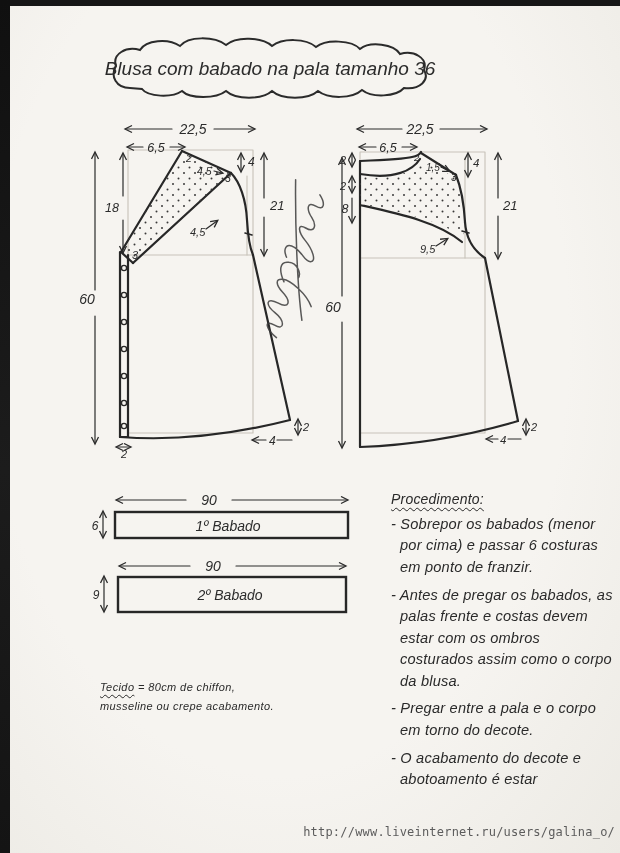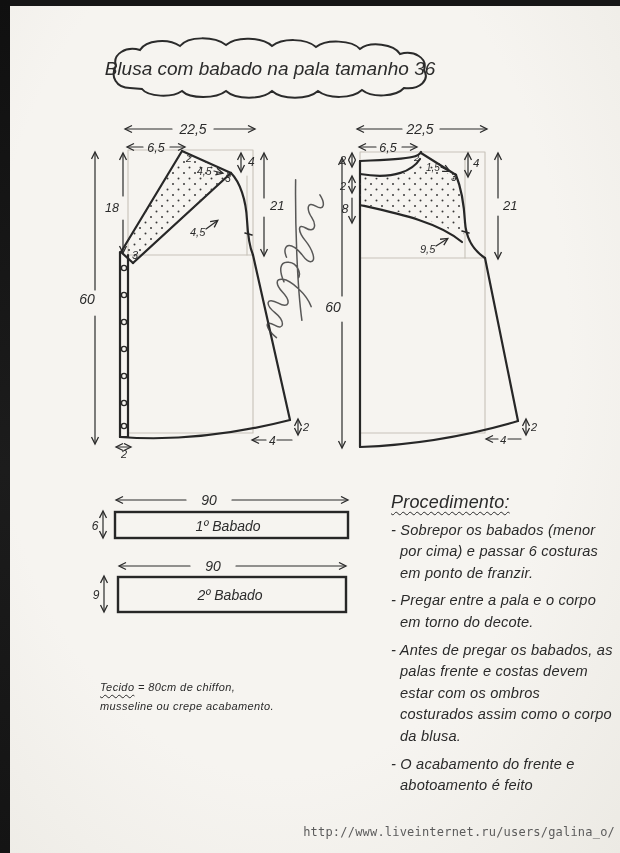"Procedimento:" .procedure .heading { font-size: 18px -> 14px }
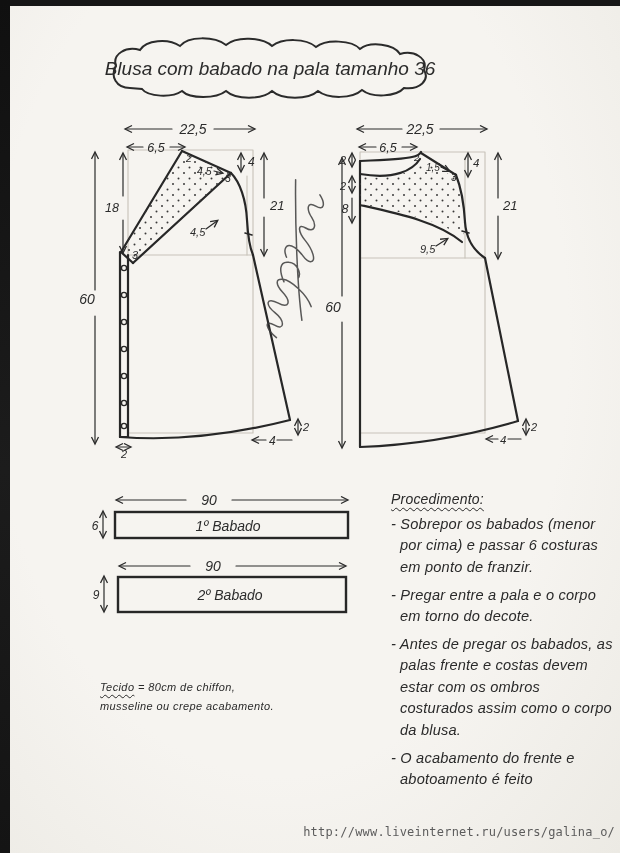"- Pregar entre a pala" p { order: before "- Antes de pregar os" -> after "- Antes de pregar os" }
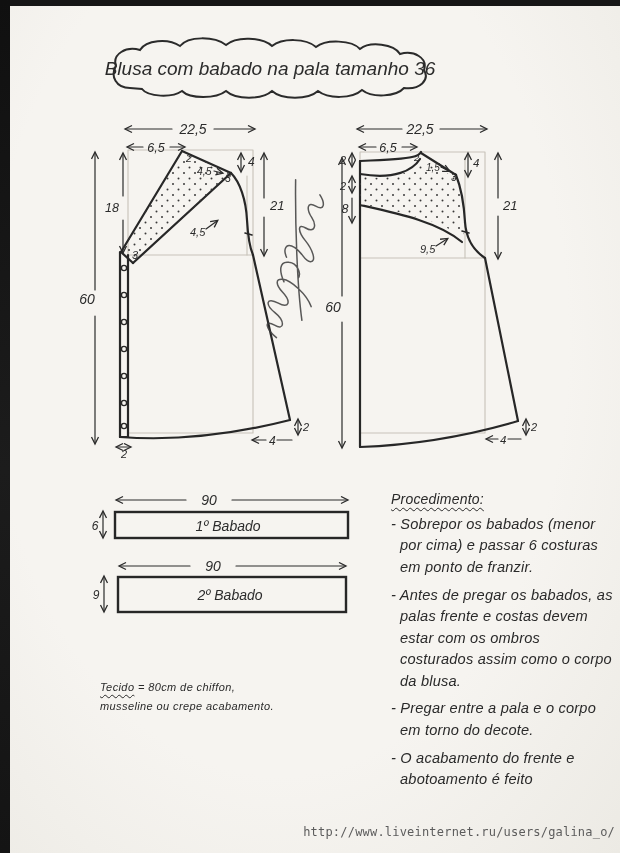"- O acabamento do frente" p { text: frente e abotoamento é feito -> decote e abotoamento é estar }
